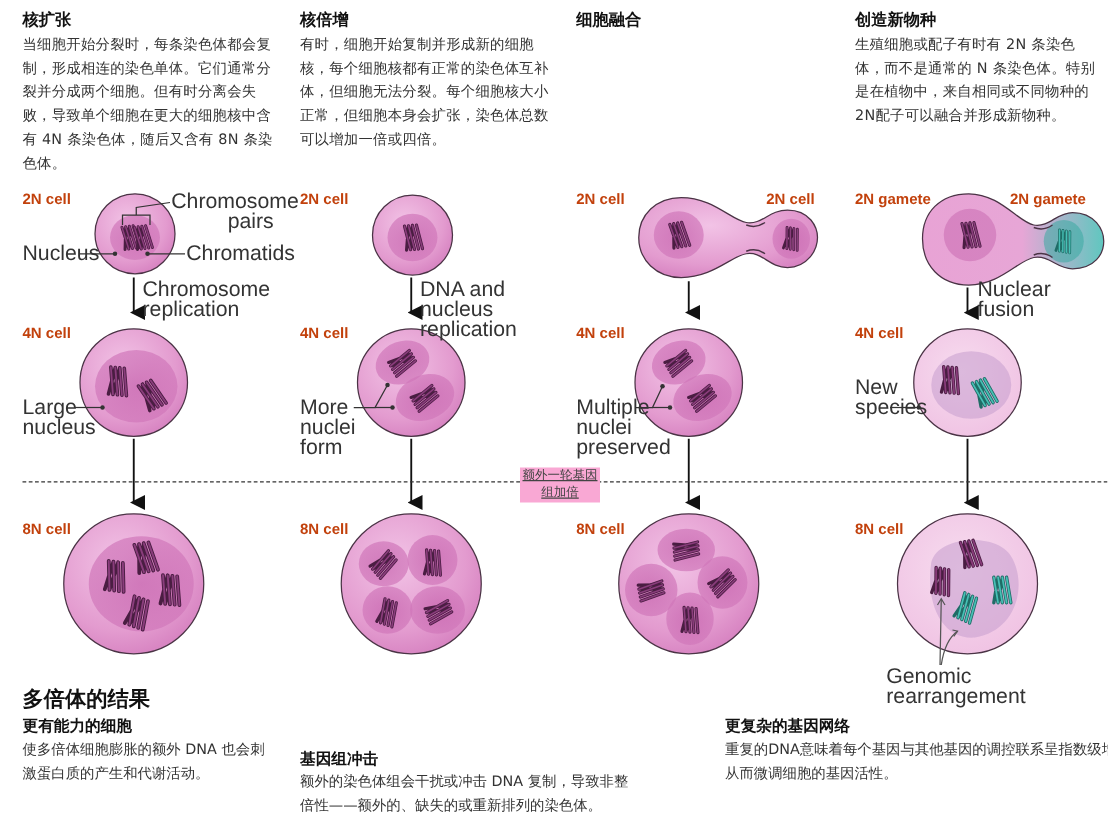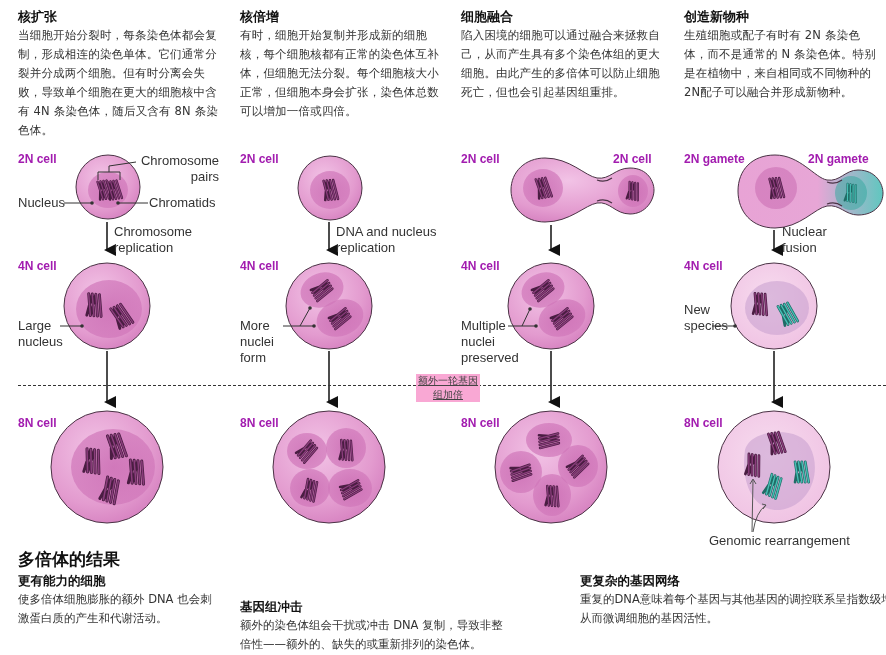"陷入困境的细胞可以通过融合来拯救自己，从而产生具有多个染色体组的更大细胞。由此产" div.col-desc { html: <div>陷入困境的细胞可以通过融合来拯救自己，从而产生具有多个染色体组的更大细胞。由此产生的多倍体可以防止细胞死亡，但也会引起基因组重排。</div> -> none }
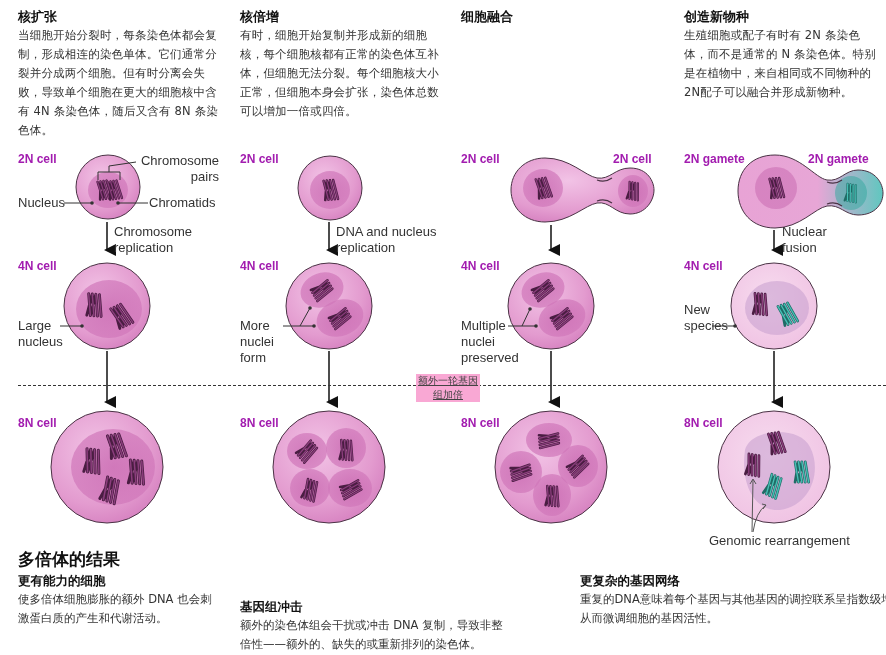"2N cell" .lbl-bold { color: #a21caf -> #c2410c }
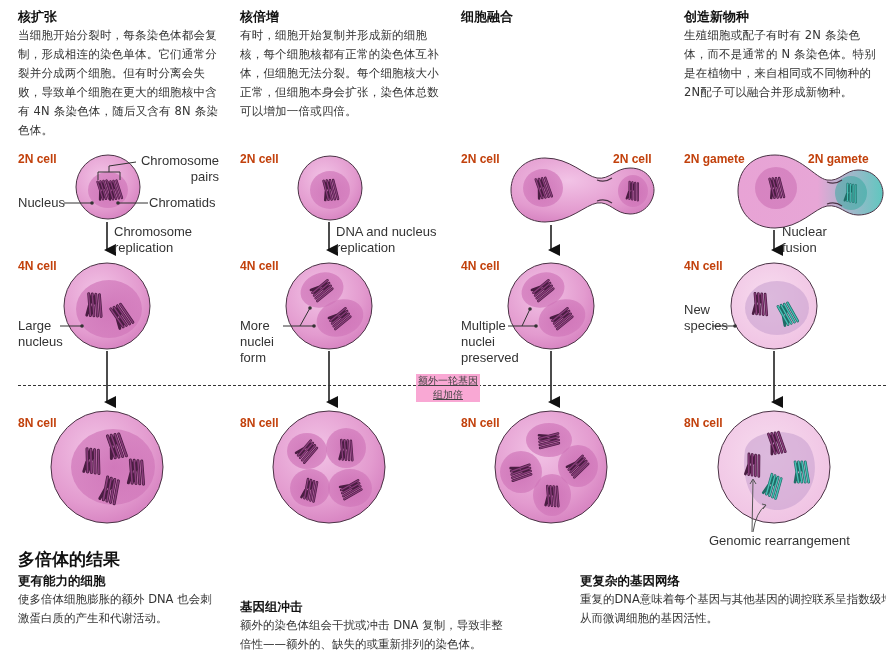"Chromosome pairs" .lbl { font-size: 13px -> 17px }
